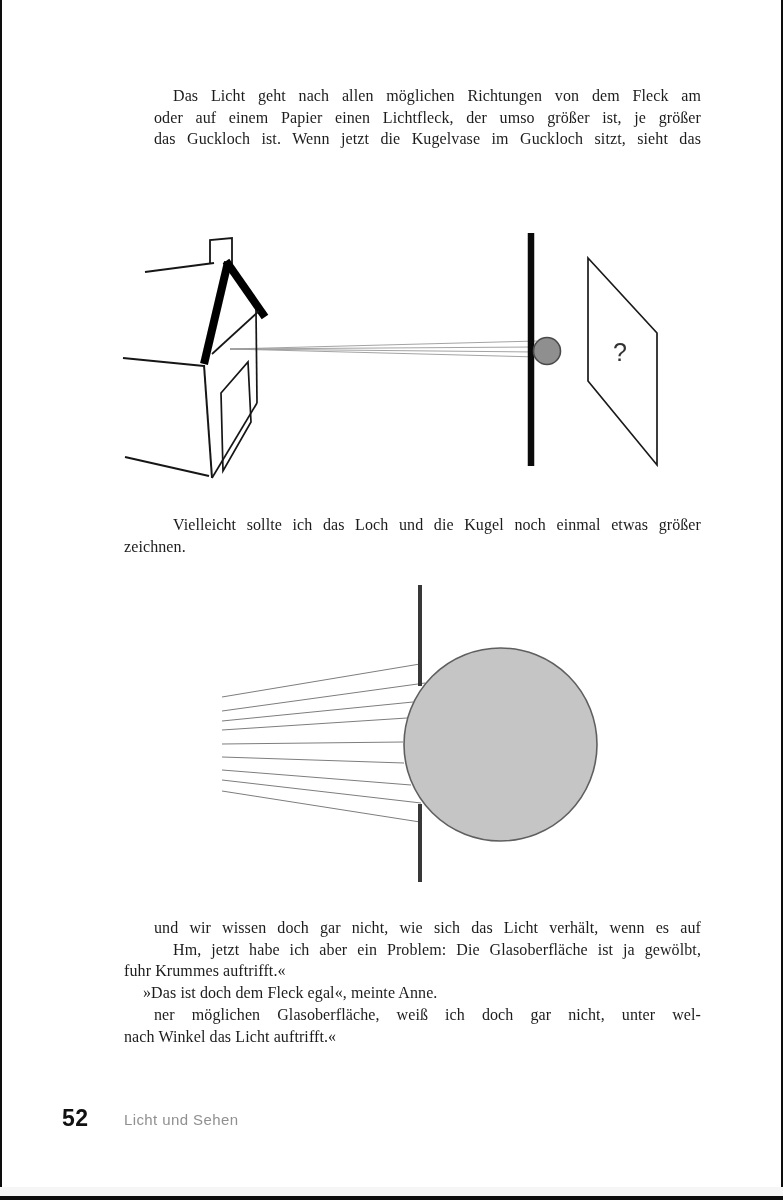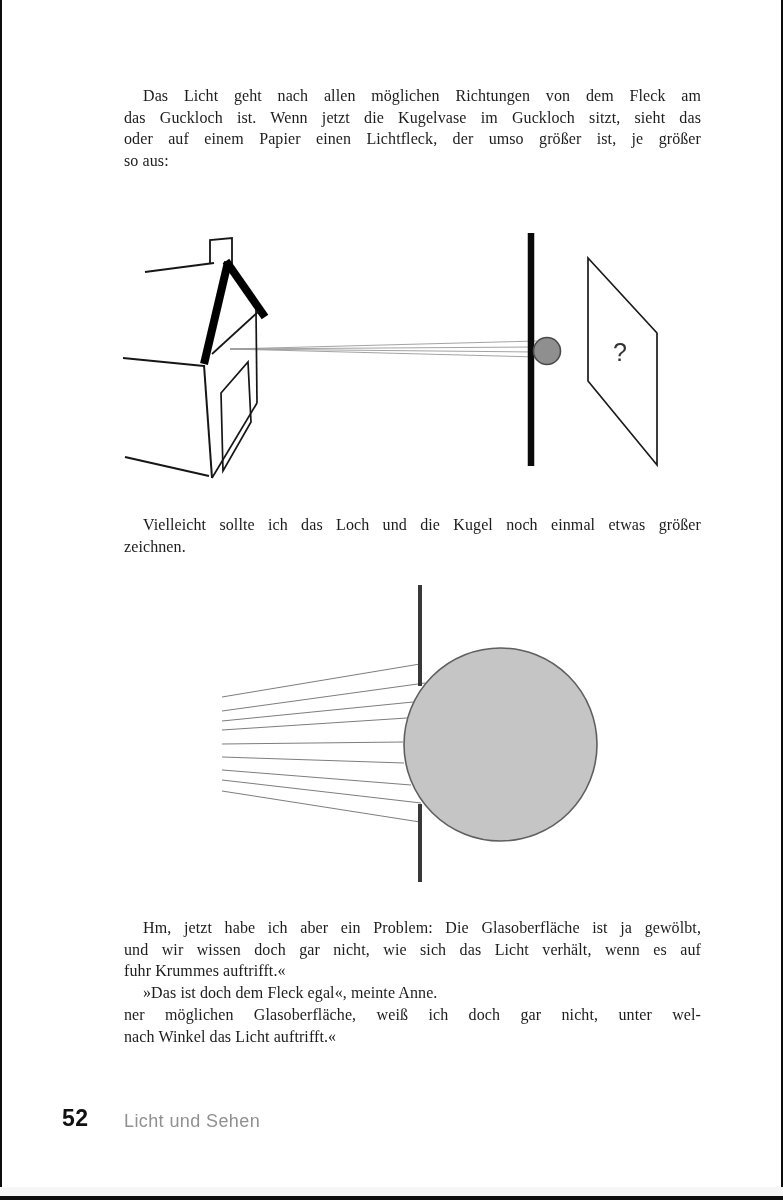"Das Licht geht nach allen" .line.just { margin-left: none -> 30px }
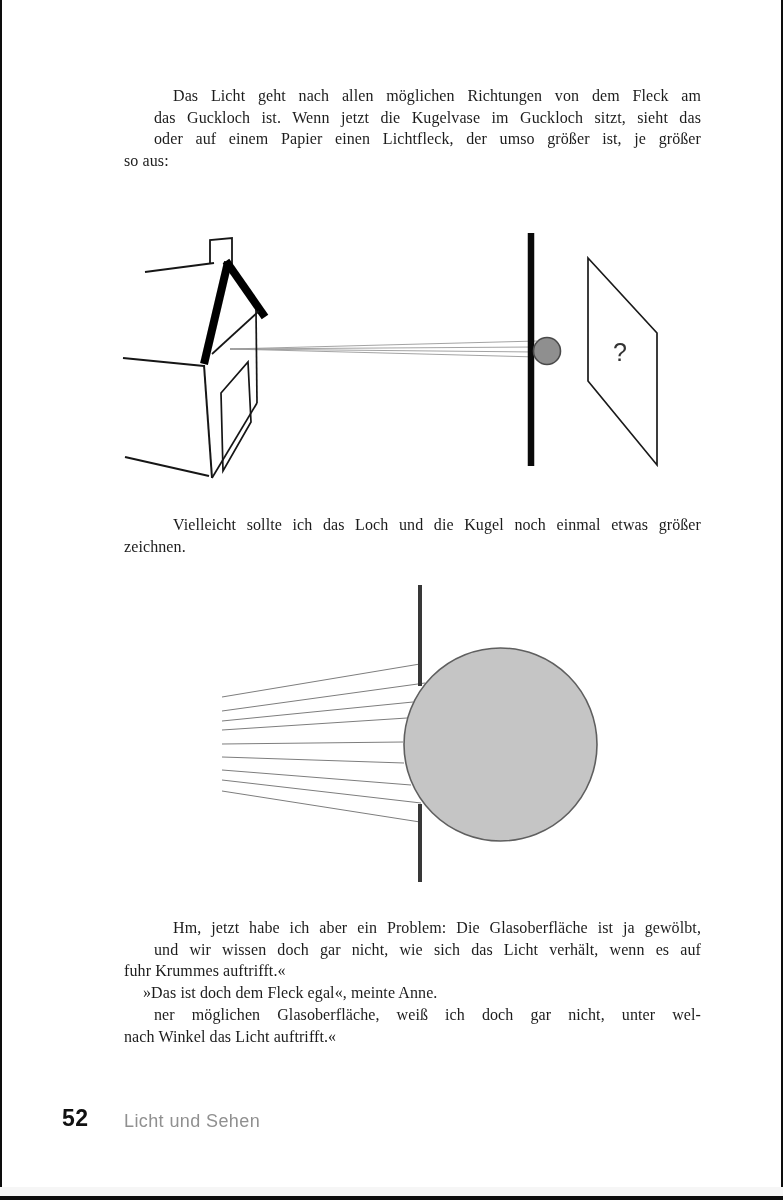"das Guckloch ist. Wenn jetzt" div.line { order: before "oder auf einem Papier einen" -> after "oder auf einem Papier einen" }
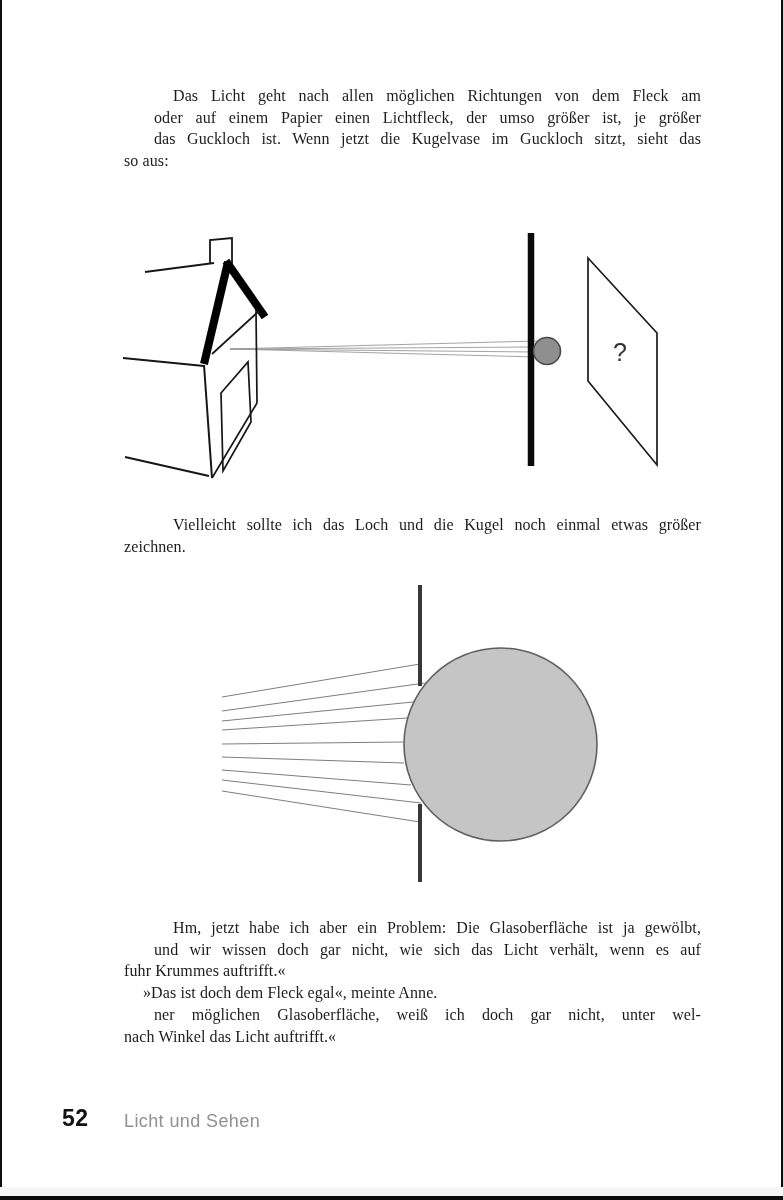"so aus:" div.line { html: <div>so aus:</div> -> none }
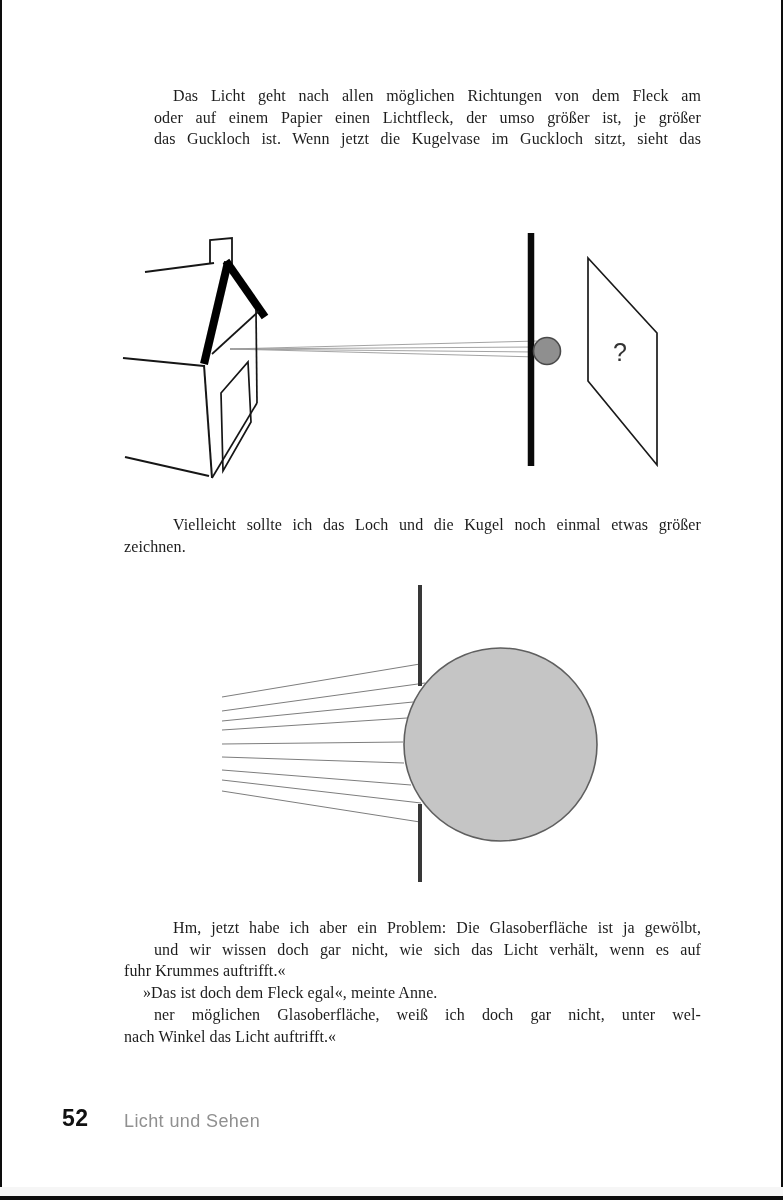"Hm, jetzt habe ich aber" div.line { order: before "und wir wissen doch gar" -> after "und wir wissen doch gar" }
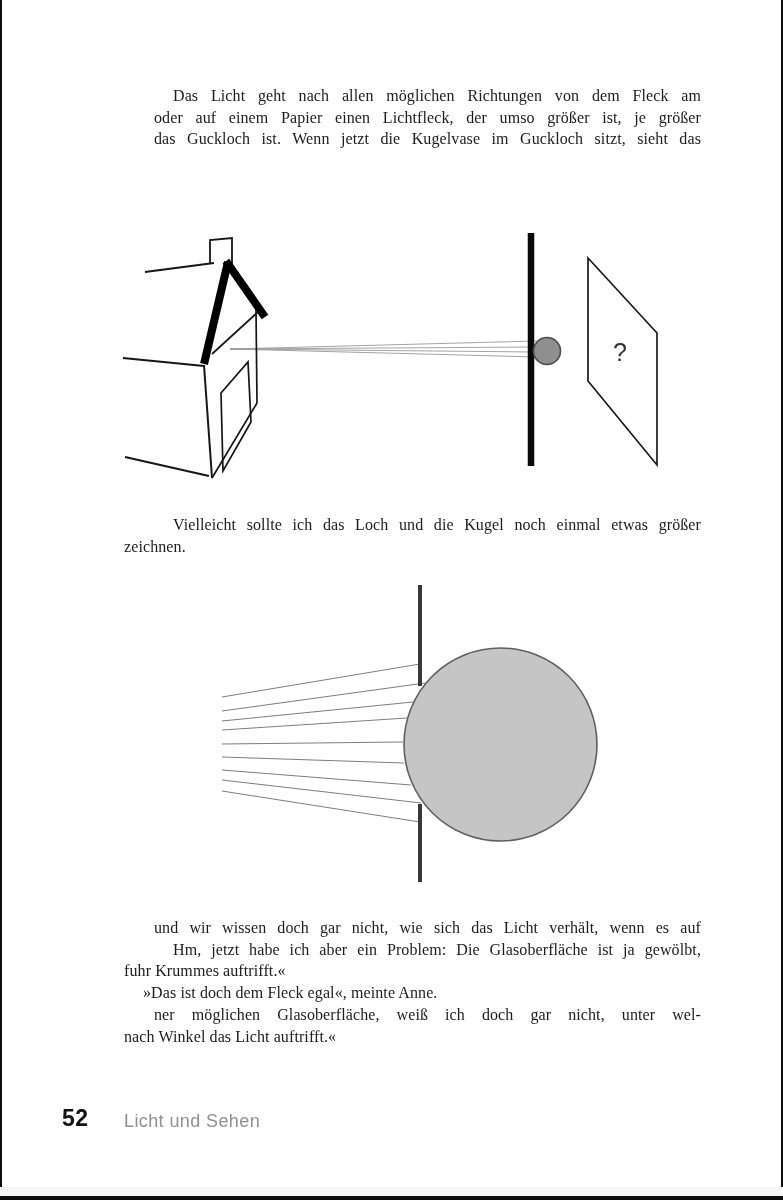"Licht und Sehen" #running-title { font-size: 18px -> 15px }
